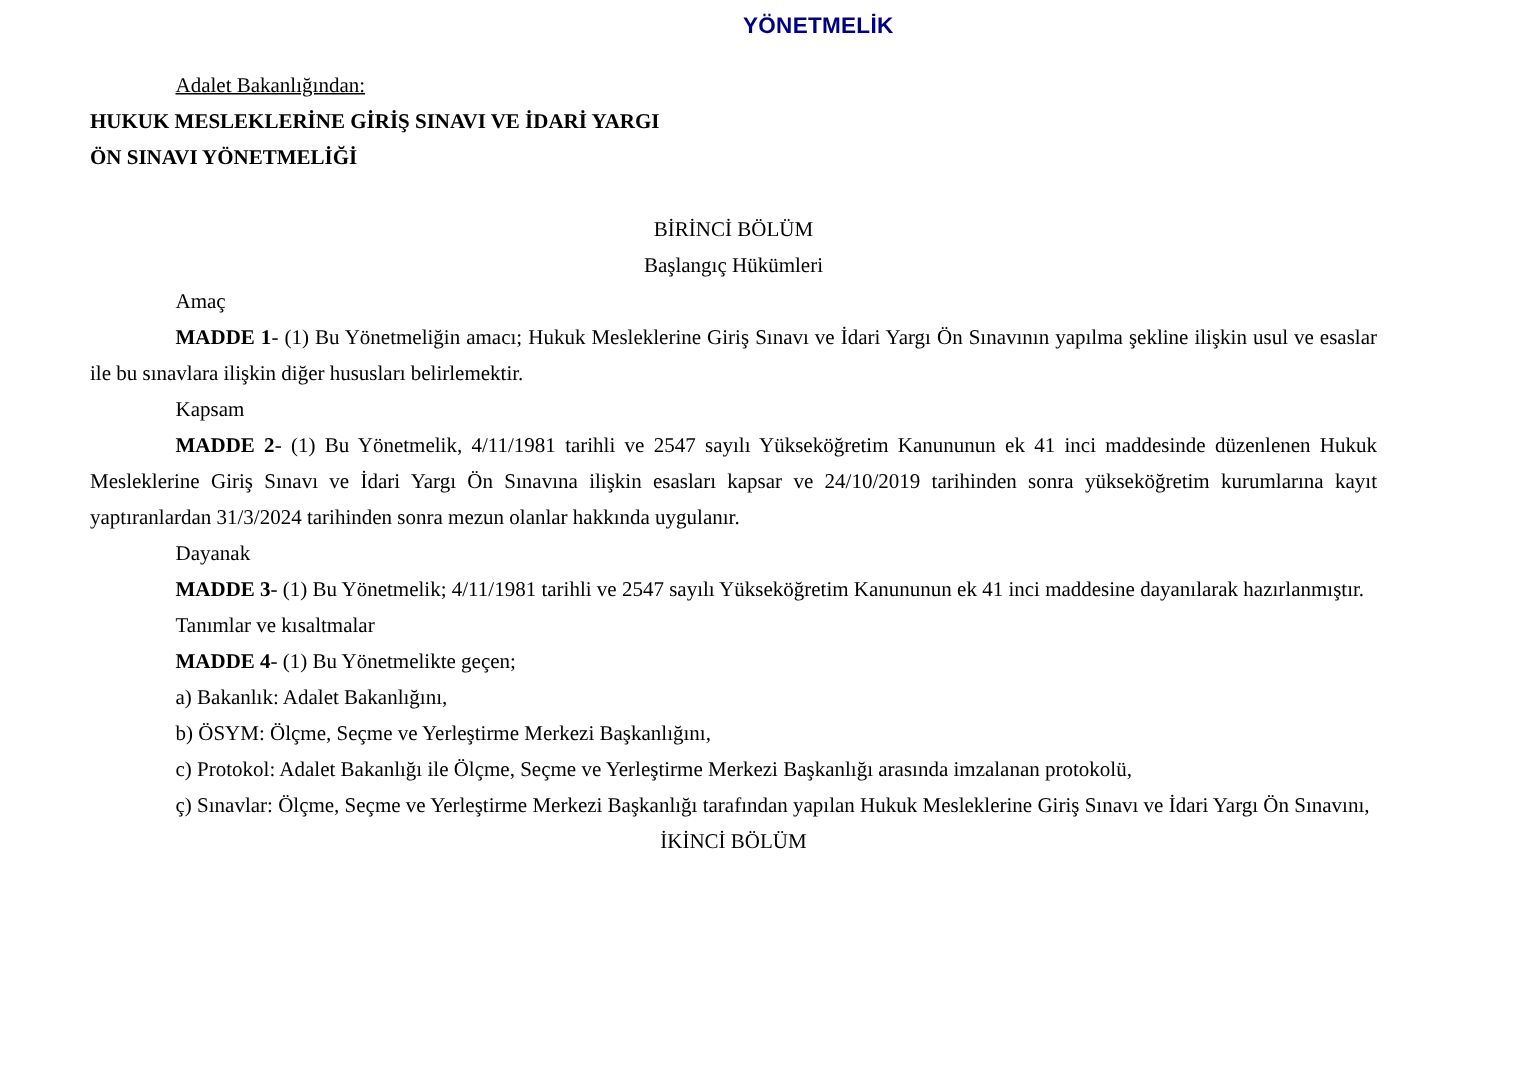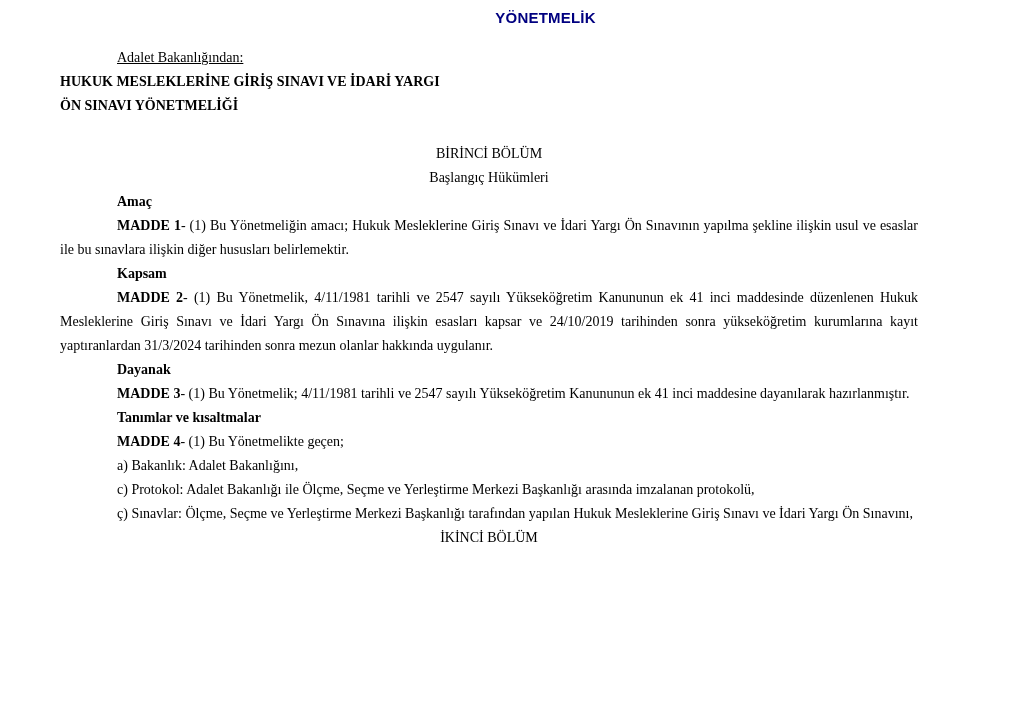"Amaç" .subhead { font-weight: bold -> normal }
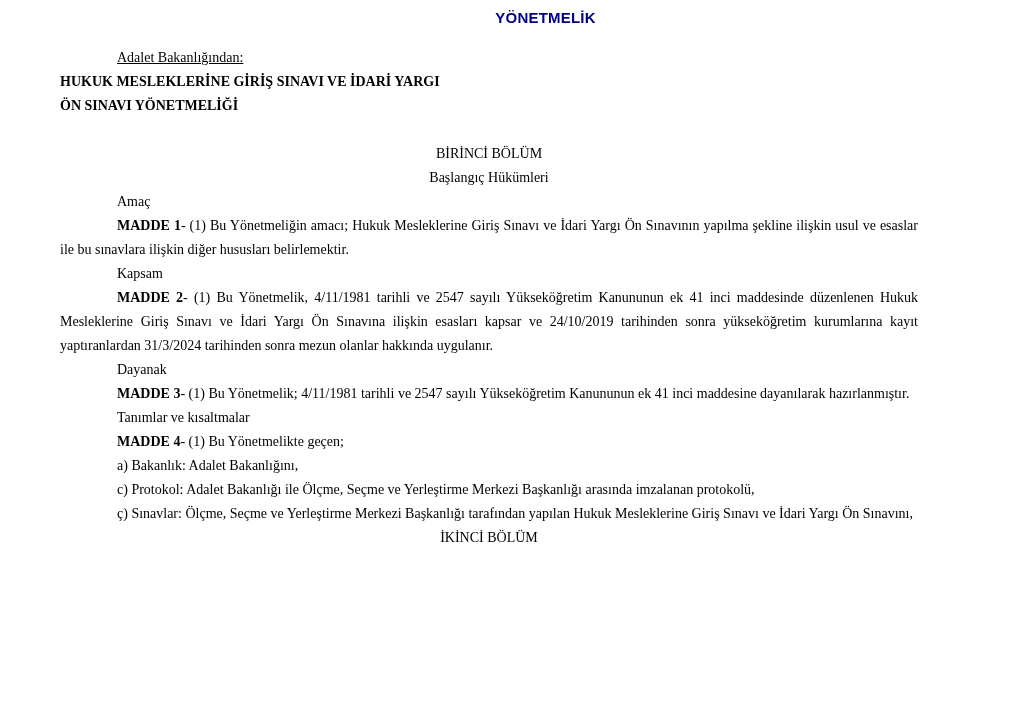"b) ÖSYM: Ölçme, Seçme ve" div.item { html: none -> <div>b) ÖSYM: Ölçme, Seçme ve Yerleştirme Merkezi Başkanlığını,</div> }
